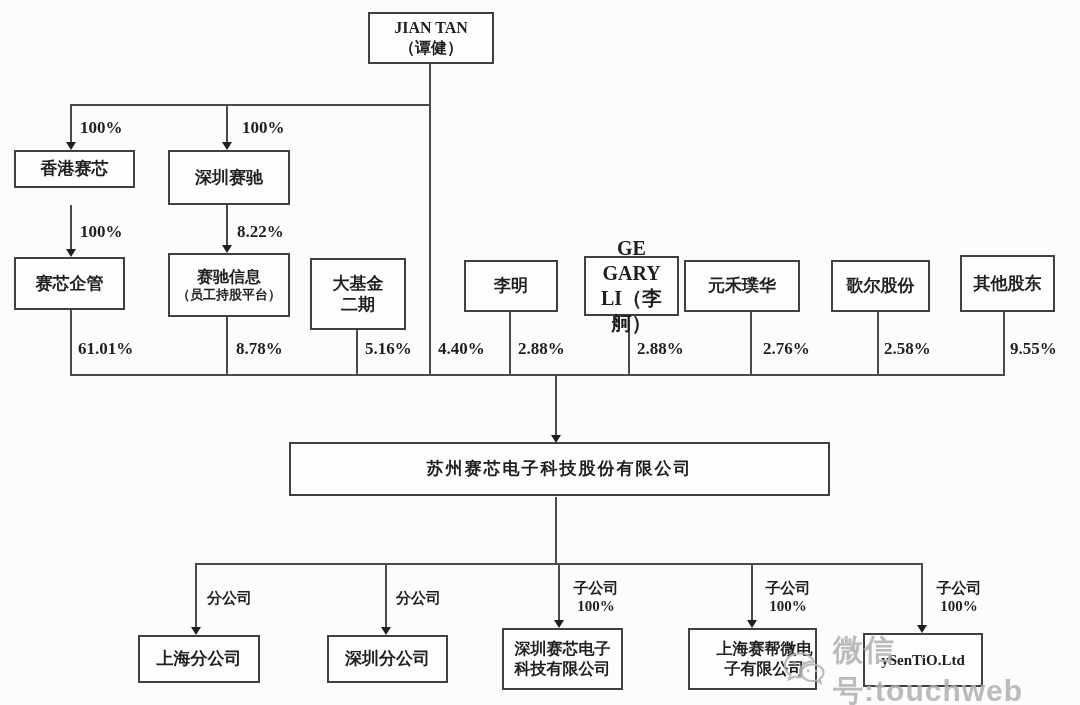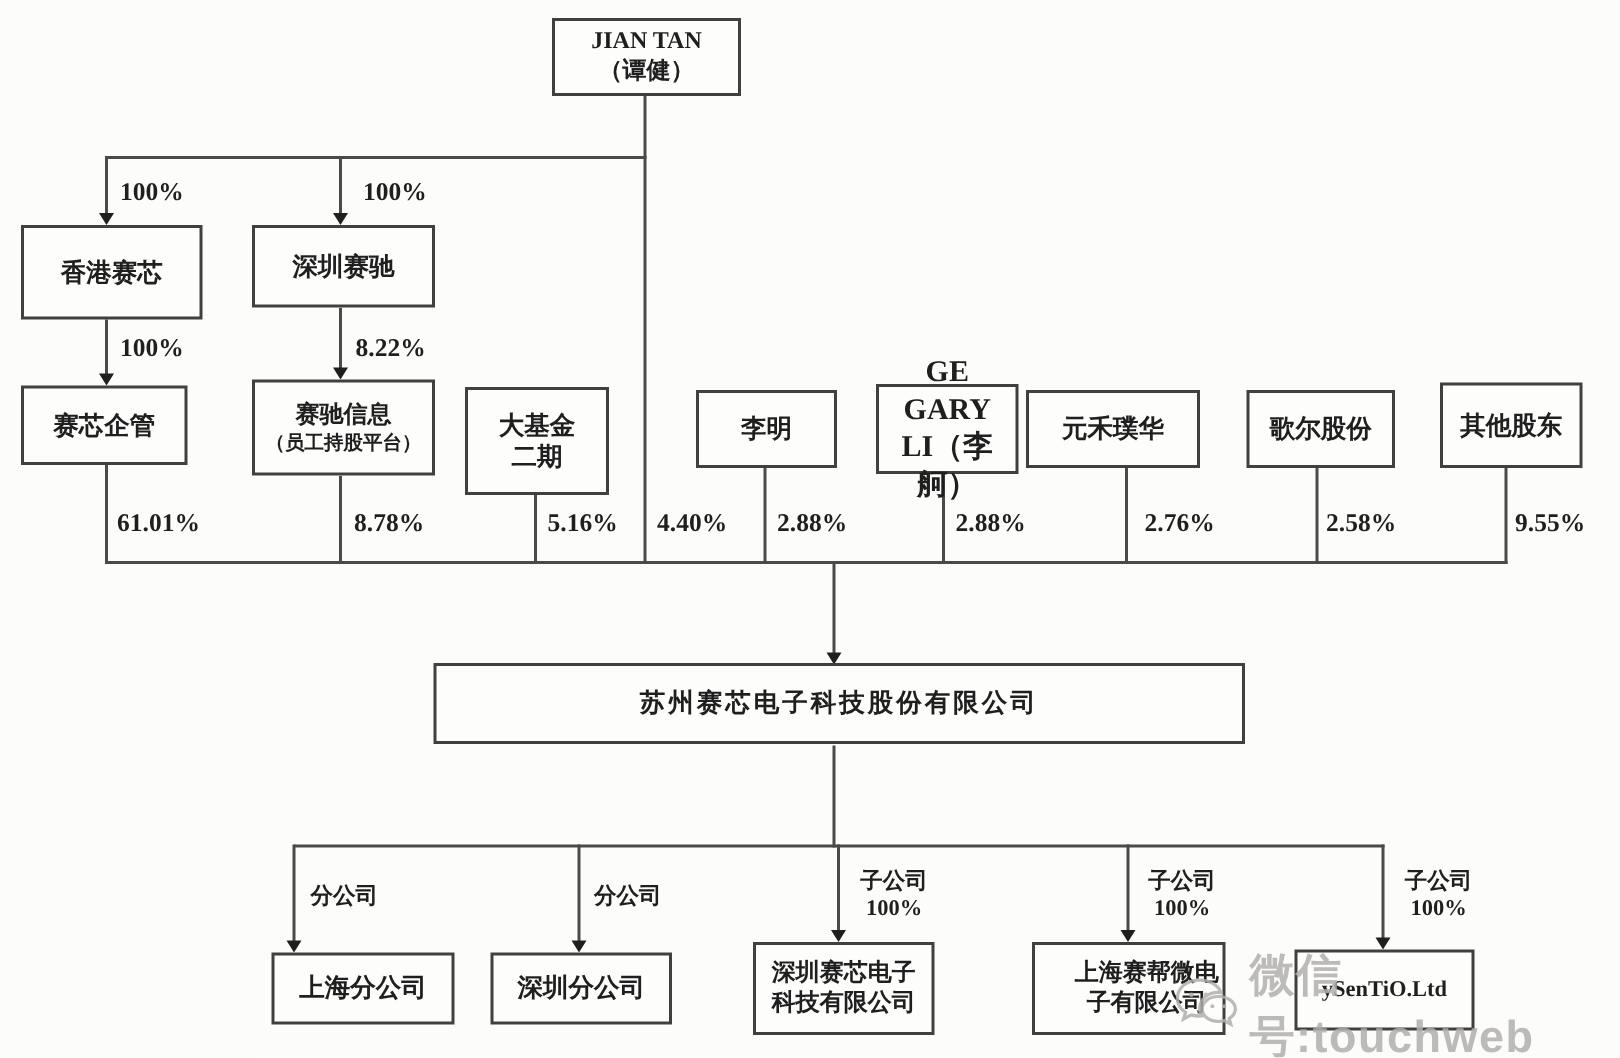"香港赛芯" div.box { height: 63px -> 38px }
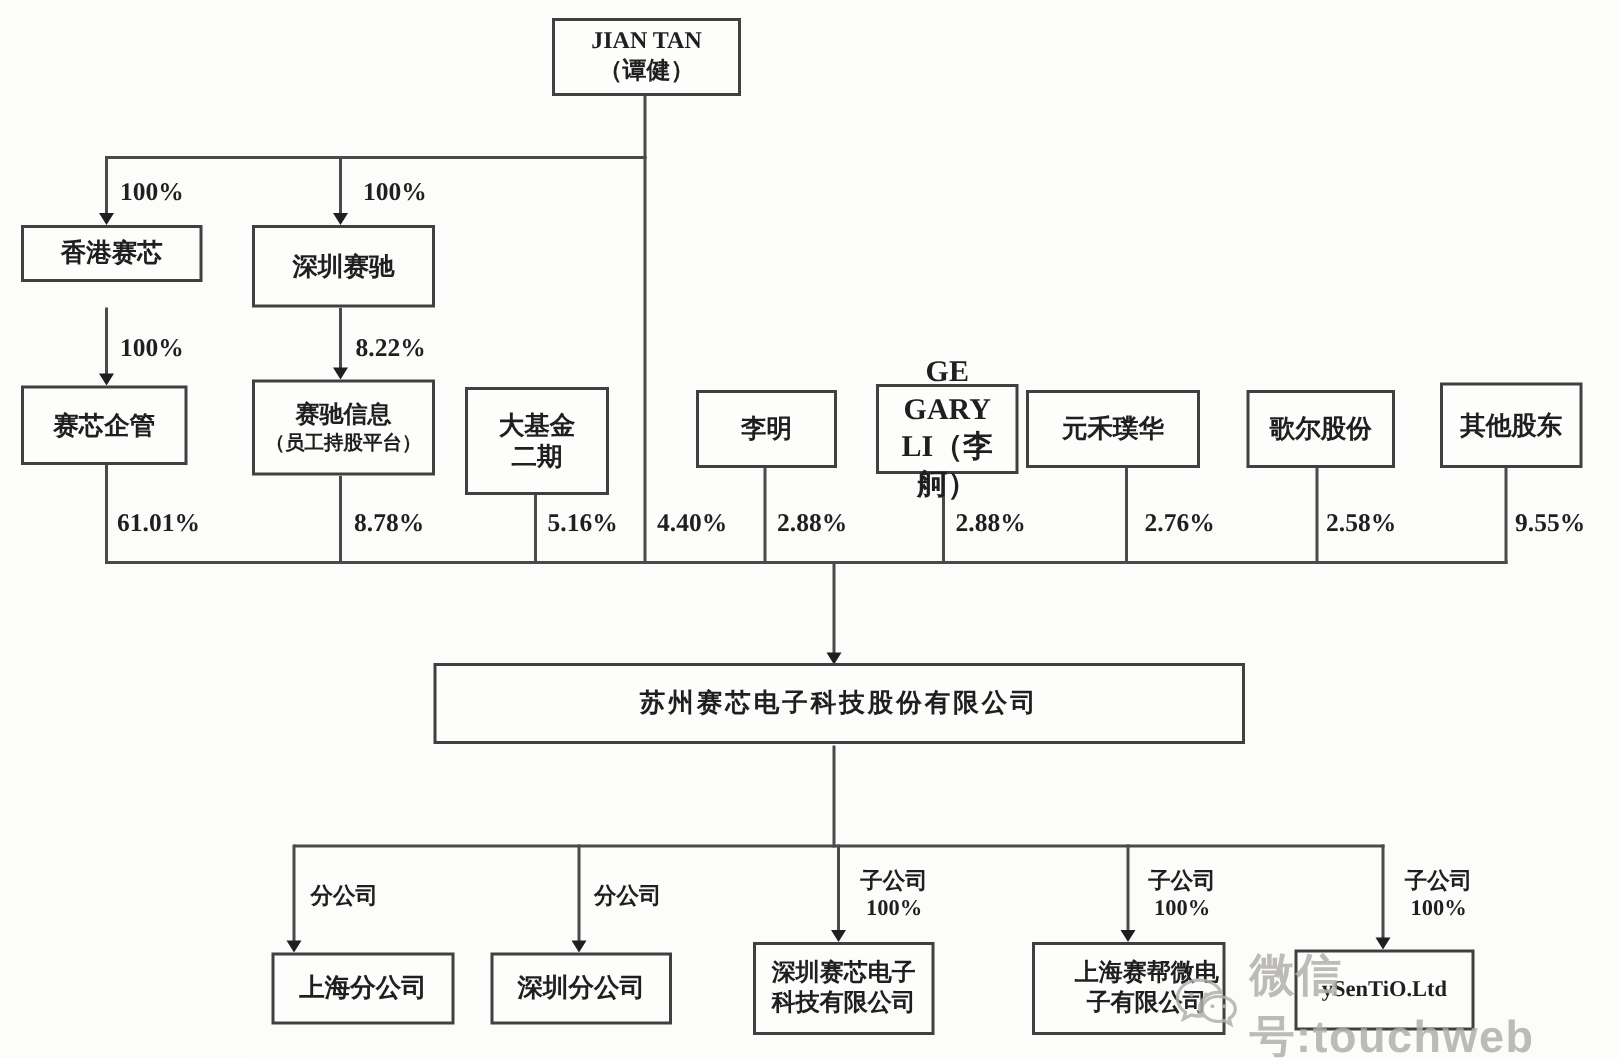"上海分公司" div.box { margin-left: 43px -> none }
